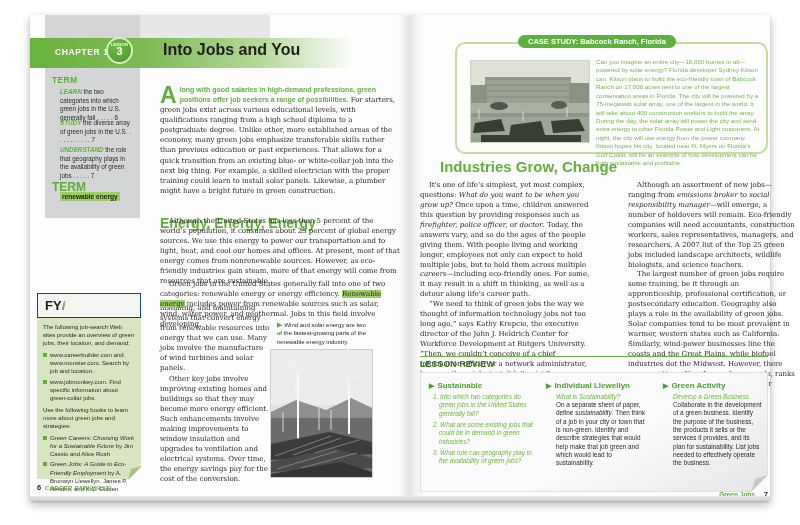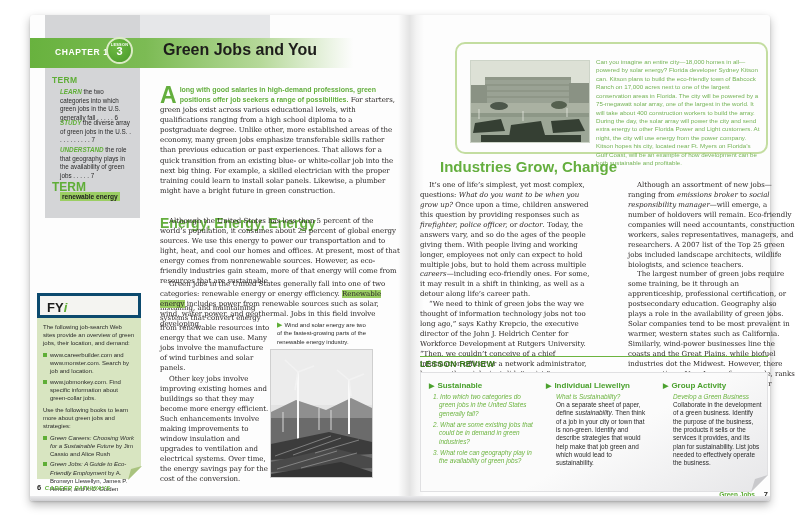"Green Jobs and You" div.abs { text: Green -> Into }
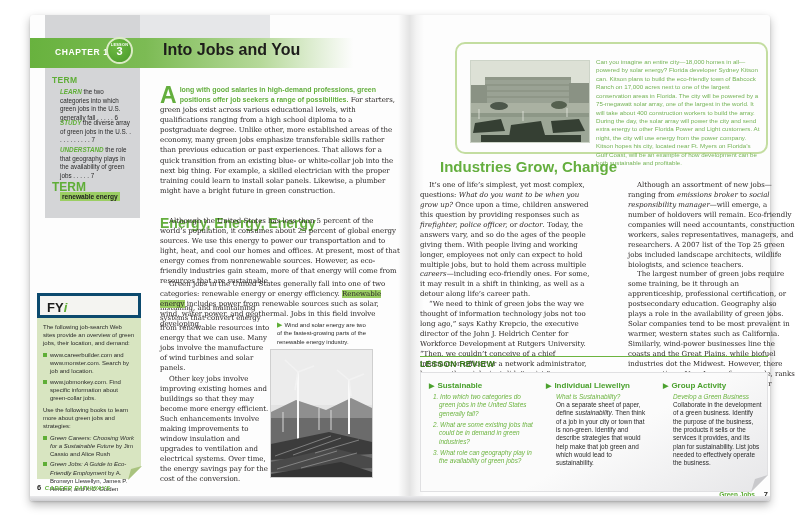"CASE STUDY: Babcock Ranch, Florida" div.abs { html: none -> <div>CASE STUDY: Babcock Ranch, Florida</div> }
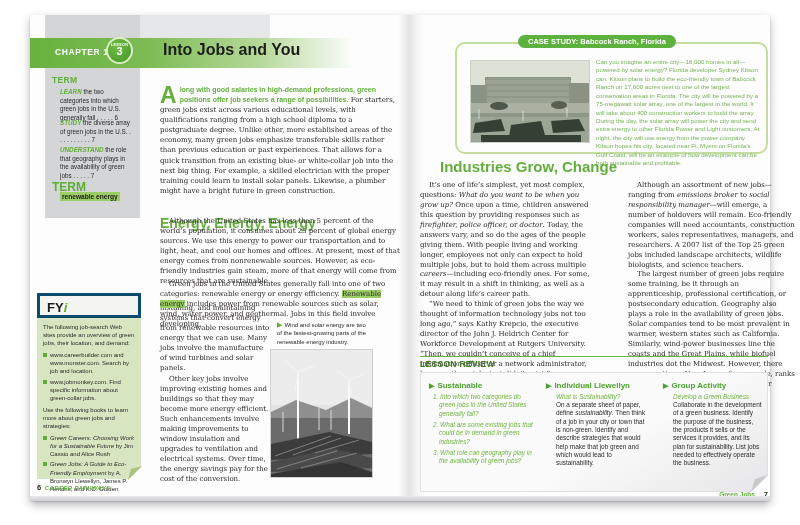"FYi" .fyi-head { border: 3px solid #0c4a6e -> 1px solid #0c4a6e }
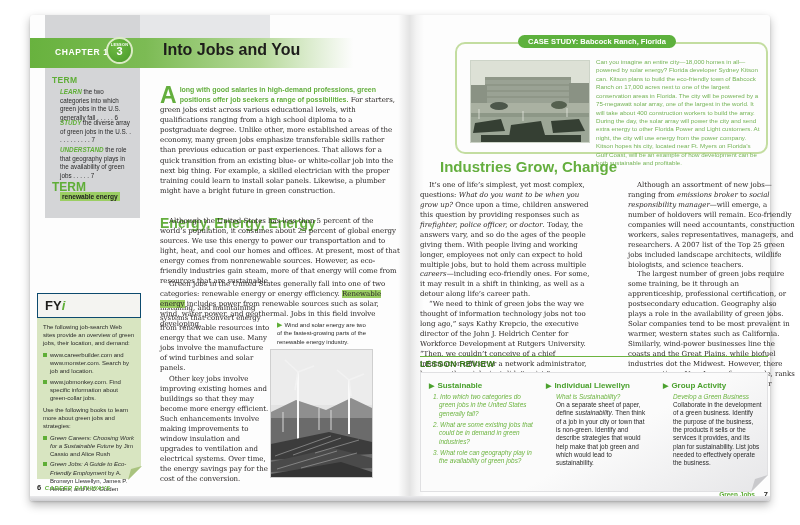"Group Activity" span { text: Group -> Green }
